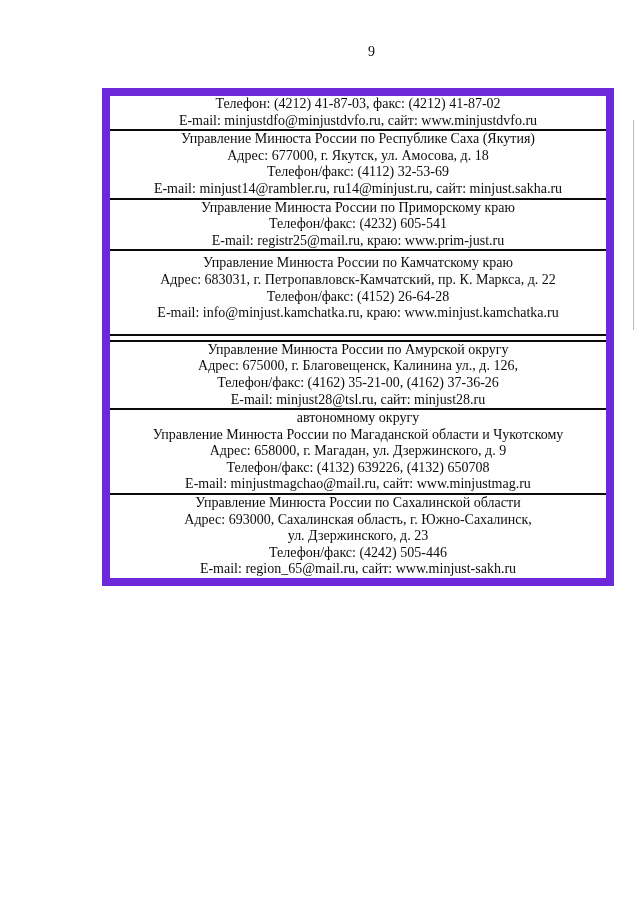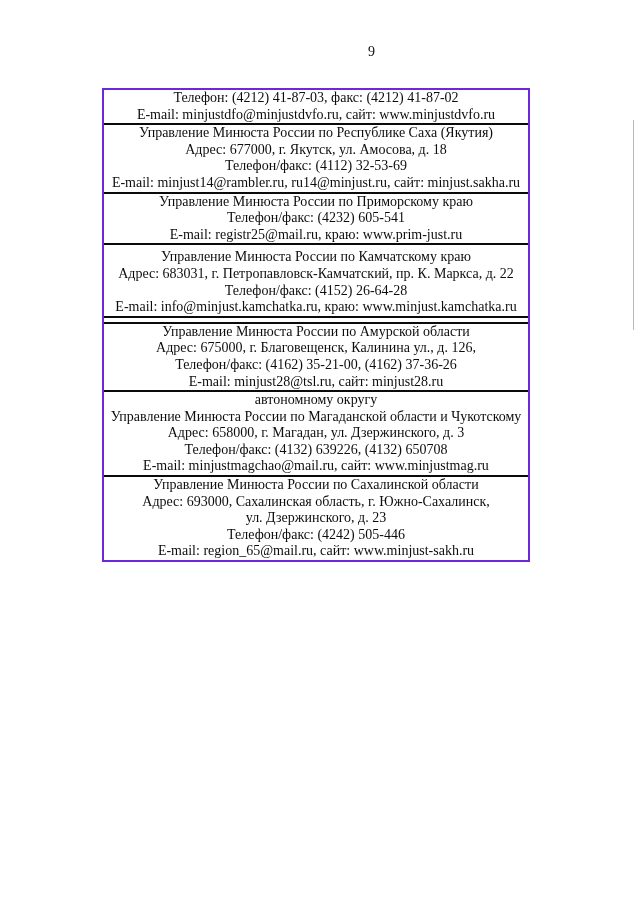"Телефон: (4212) 41-87-03, факс: (4212)" .contacts-table { border: 2px solid #6d28d9 -> 8px solid #6d28d9; width: 428px -> 512px }
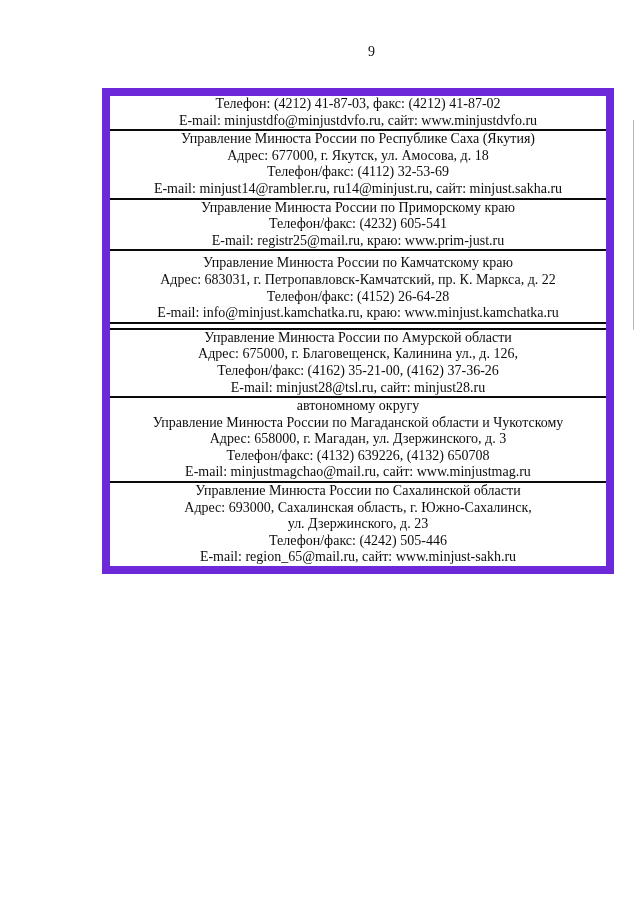"Управление Минюста России по Камчатскому" .row.tall { padding-bottom: 0 -> 12px }
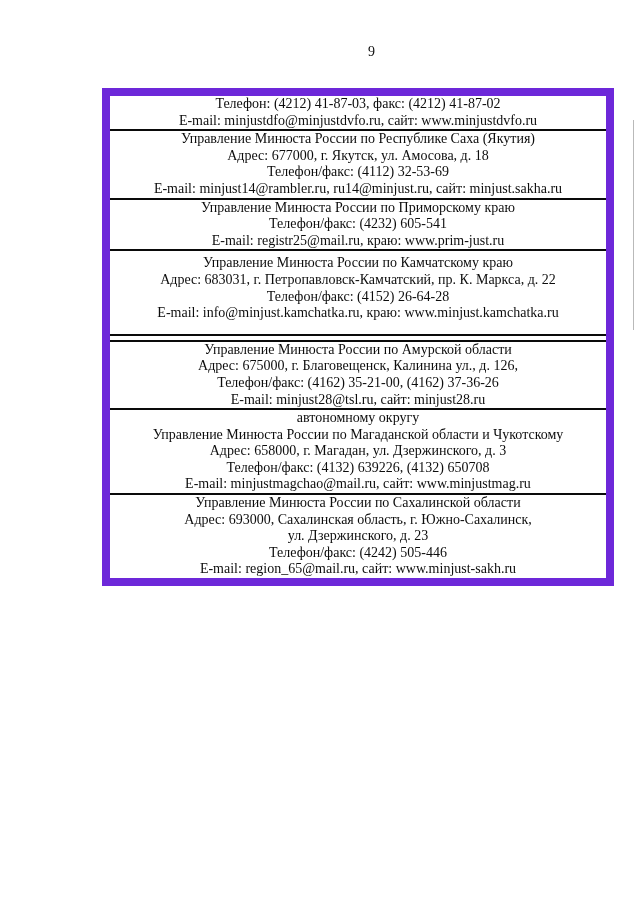"Управление Минюста России по Амурской" div.line { text: области -> округу }
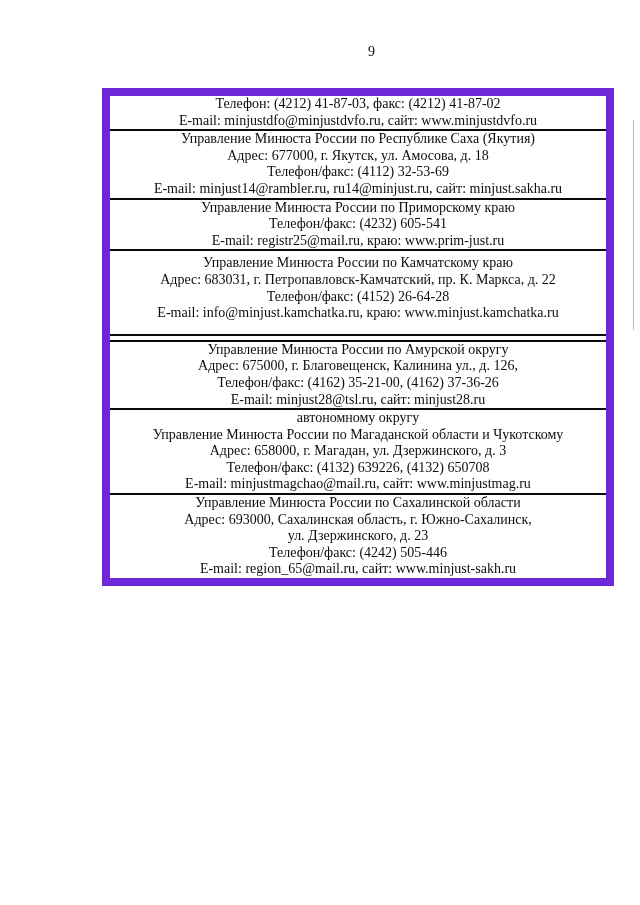"Адрес: 658000, г. Магадан, ул." div.line { text: 3 -> 9 }
